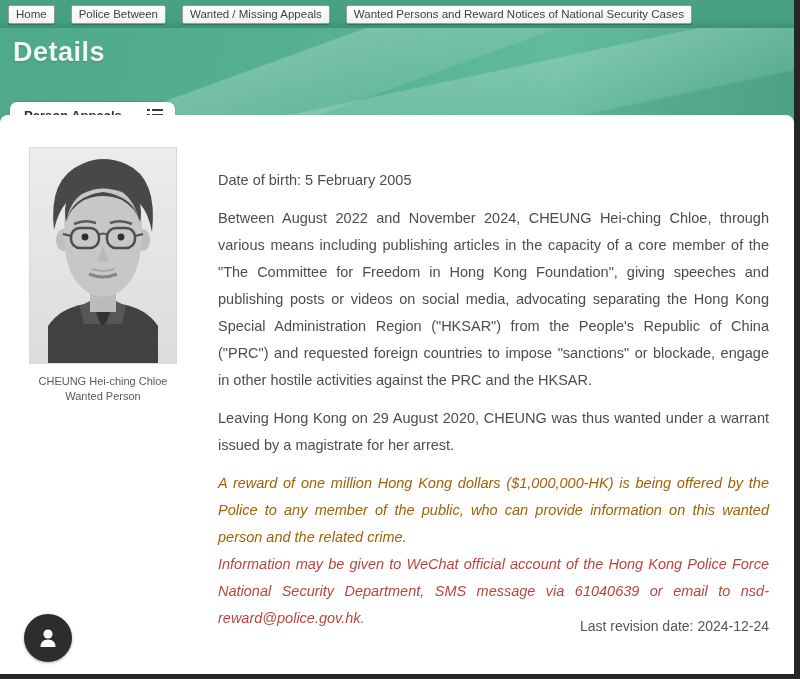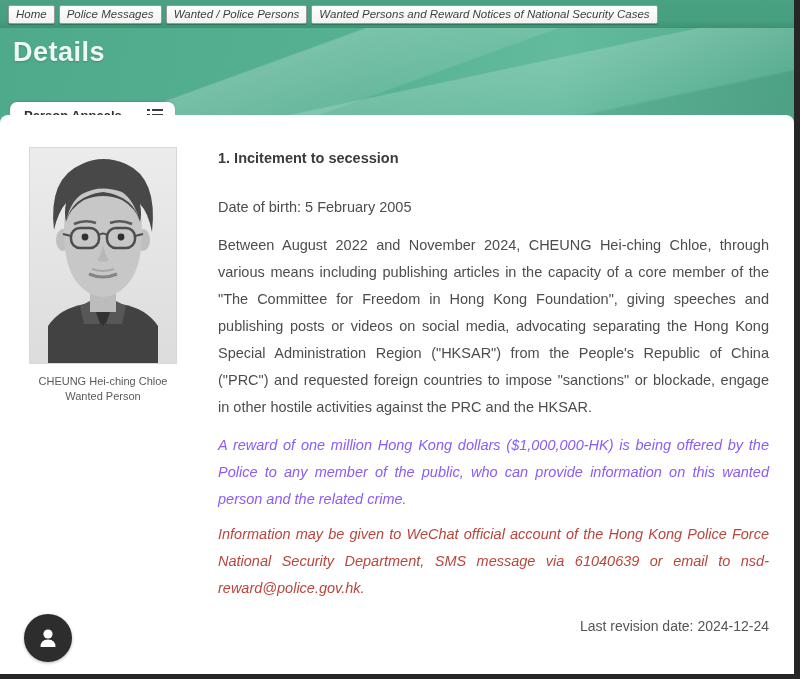"Home" .topnav { font-style: italic -> none; gap: 4px -> 16px }
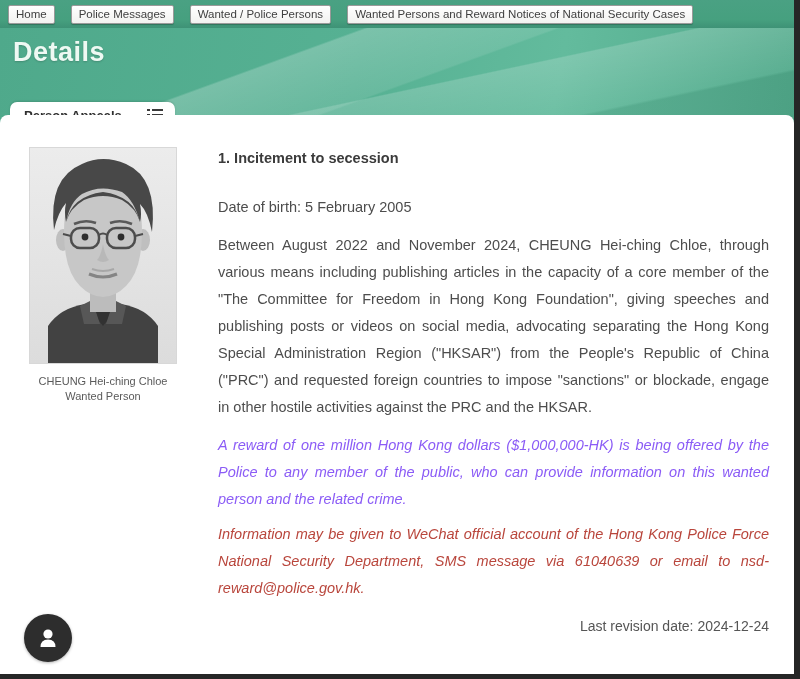"Police Messages" span.nav-btn { text: Messages -> Between }
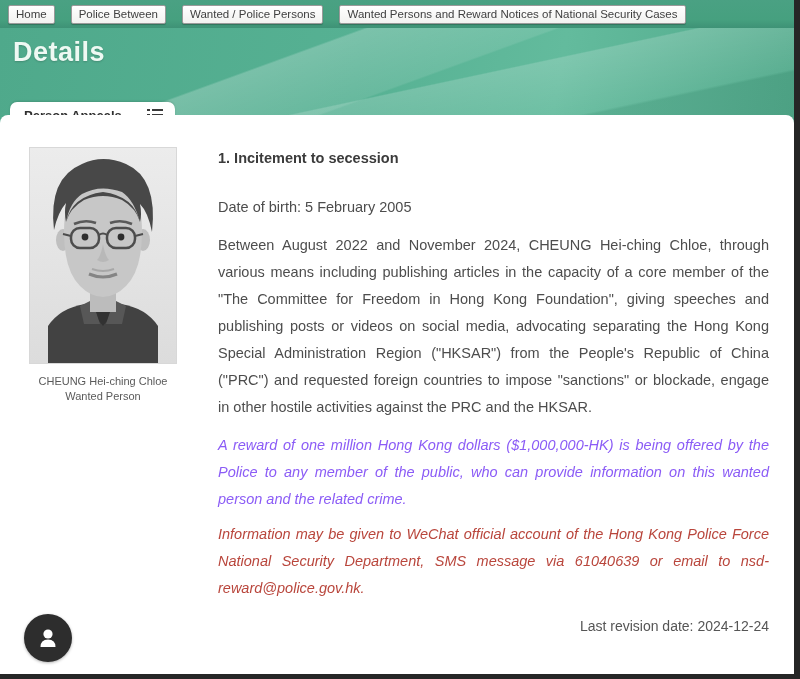"Wanted / Police Persons" span.nav-btn { text: Police Persons -> Missing Appeals }
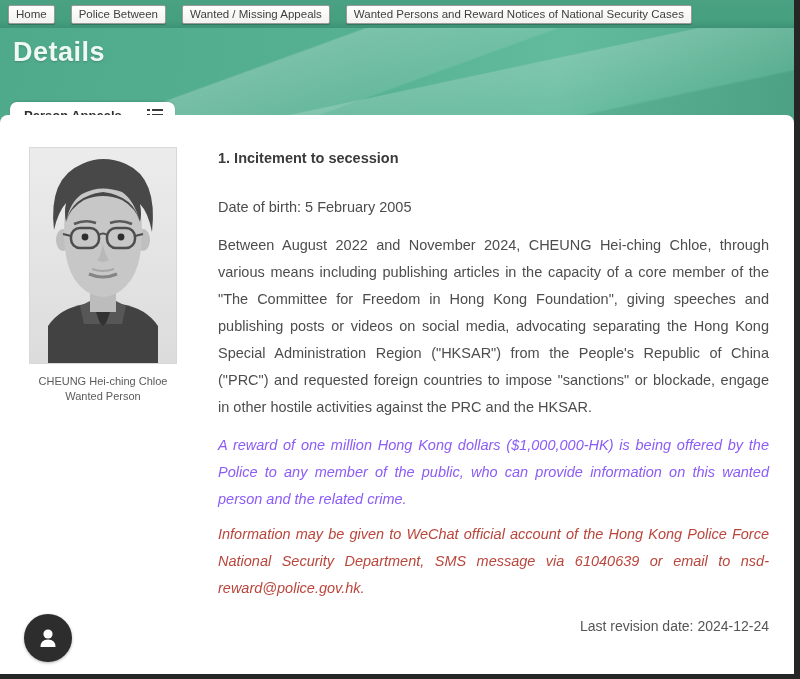"1. Incitement to secession" div.charge { html: <div>1. Incitement to secession</div> -> none }
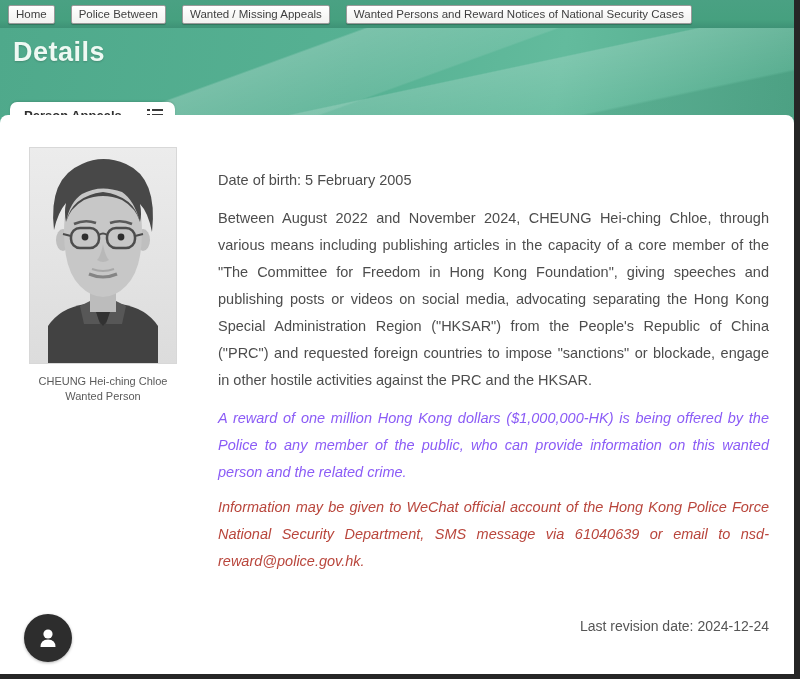"Leaving Hong Kong on 29" div.para { html: none -> <div>Leaving Hong Kong on 29 August 2020, CHEUNG was thus wanted under a warrant issued by a magistrate for her arrest.</div> }
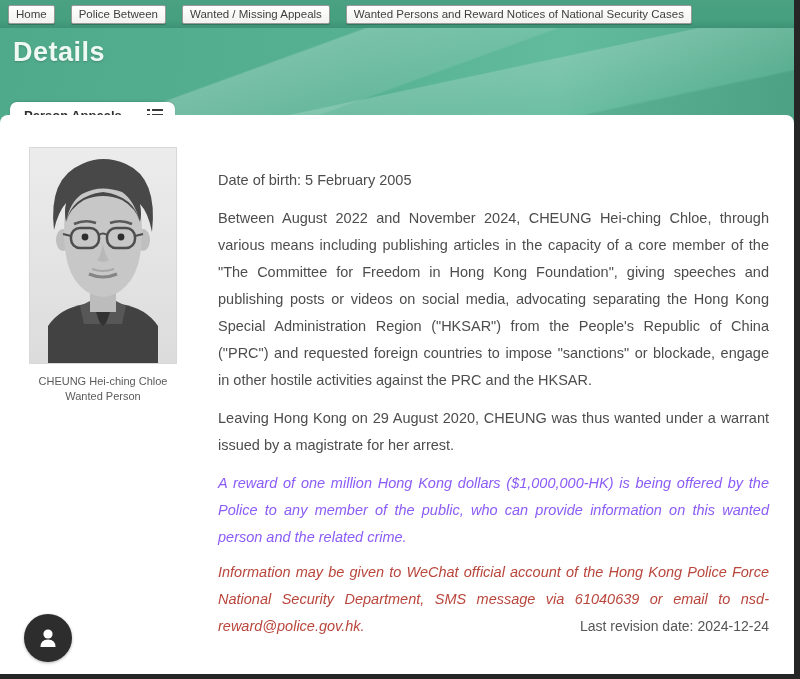"A reward of one million" .reward { color: #8b5cf6 -> #a16207; margin-bottom: 8px -> 0 }
